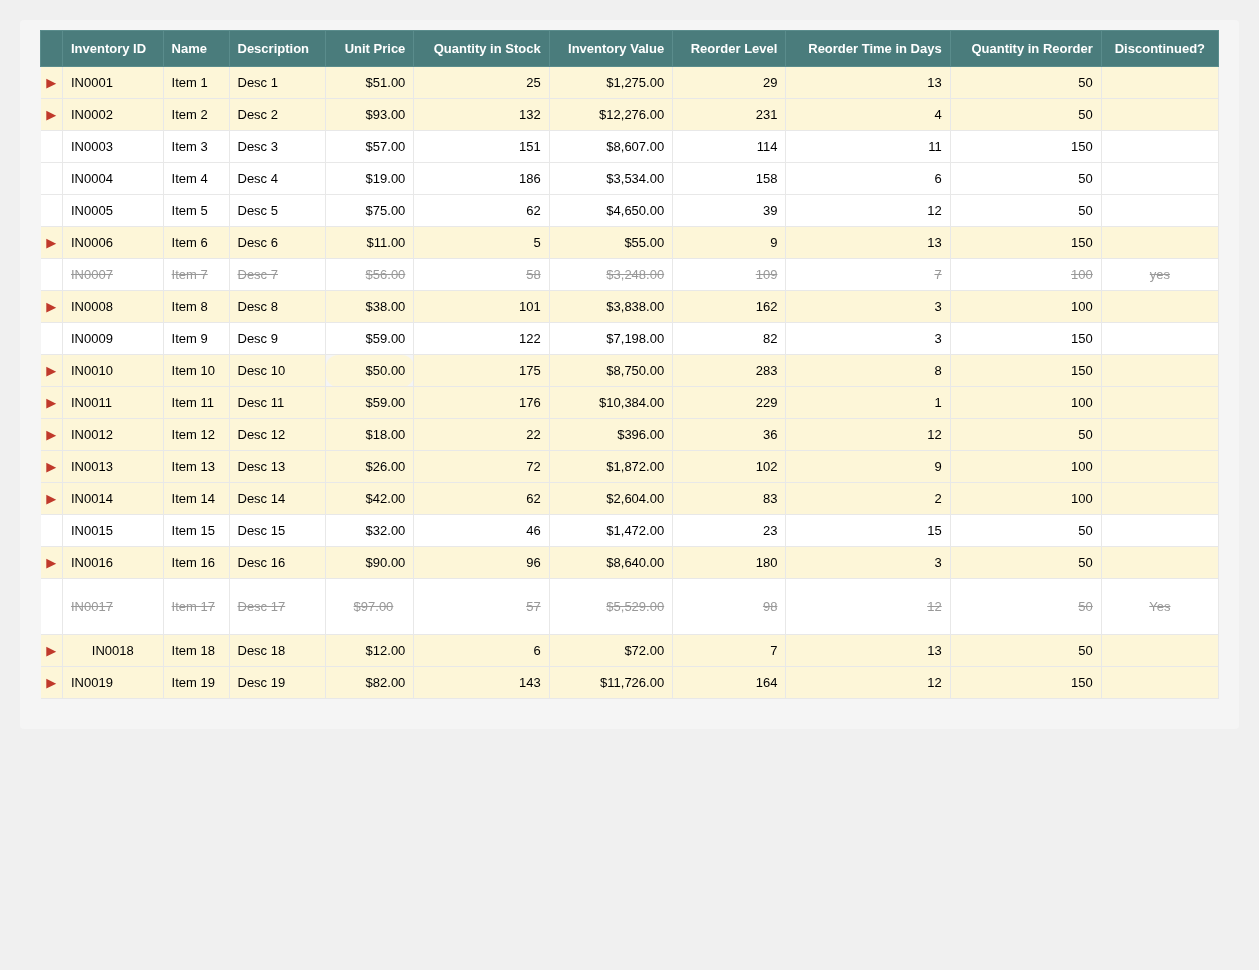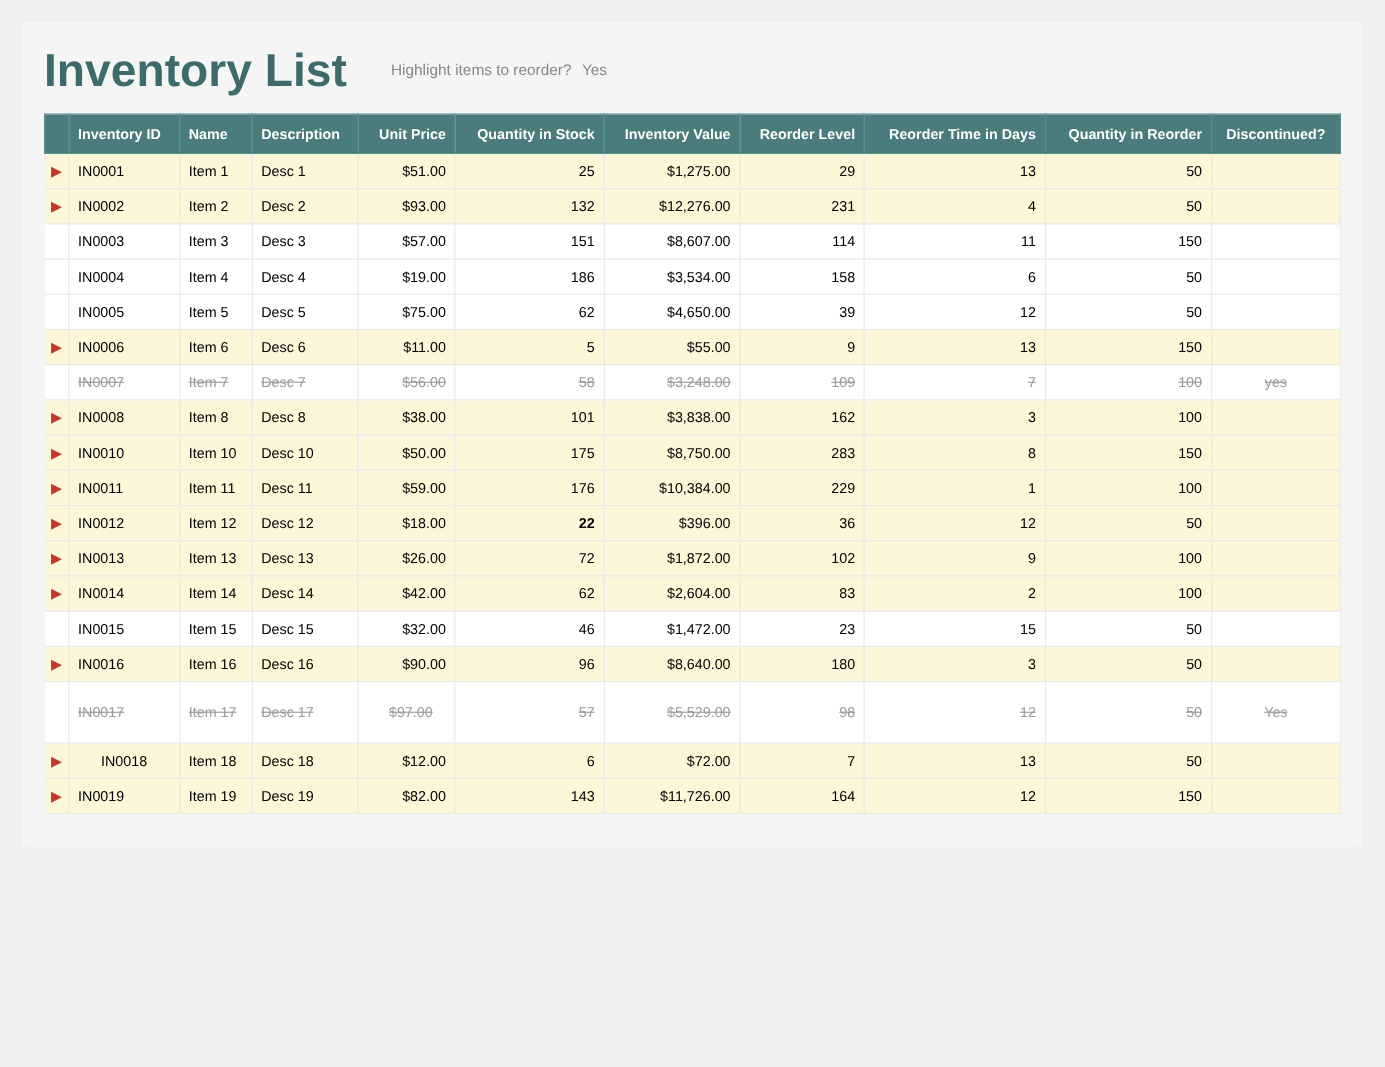"Inventory List" div.header-section { html: <div> <h1>Inventory List</h1> <div> <span>Highlight items to reorder?</span> <span>Yes</span> </div> </div> -> none }
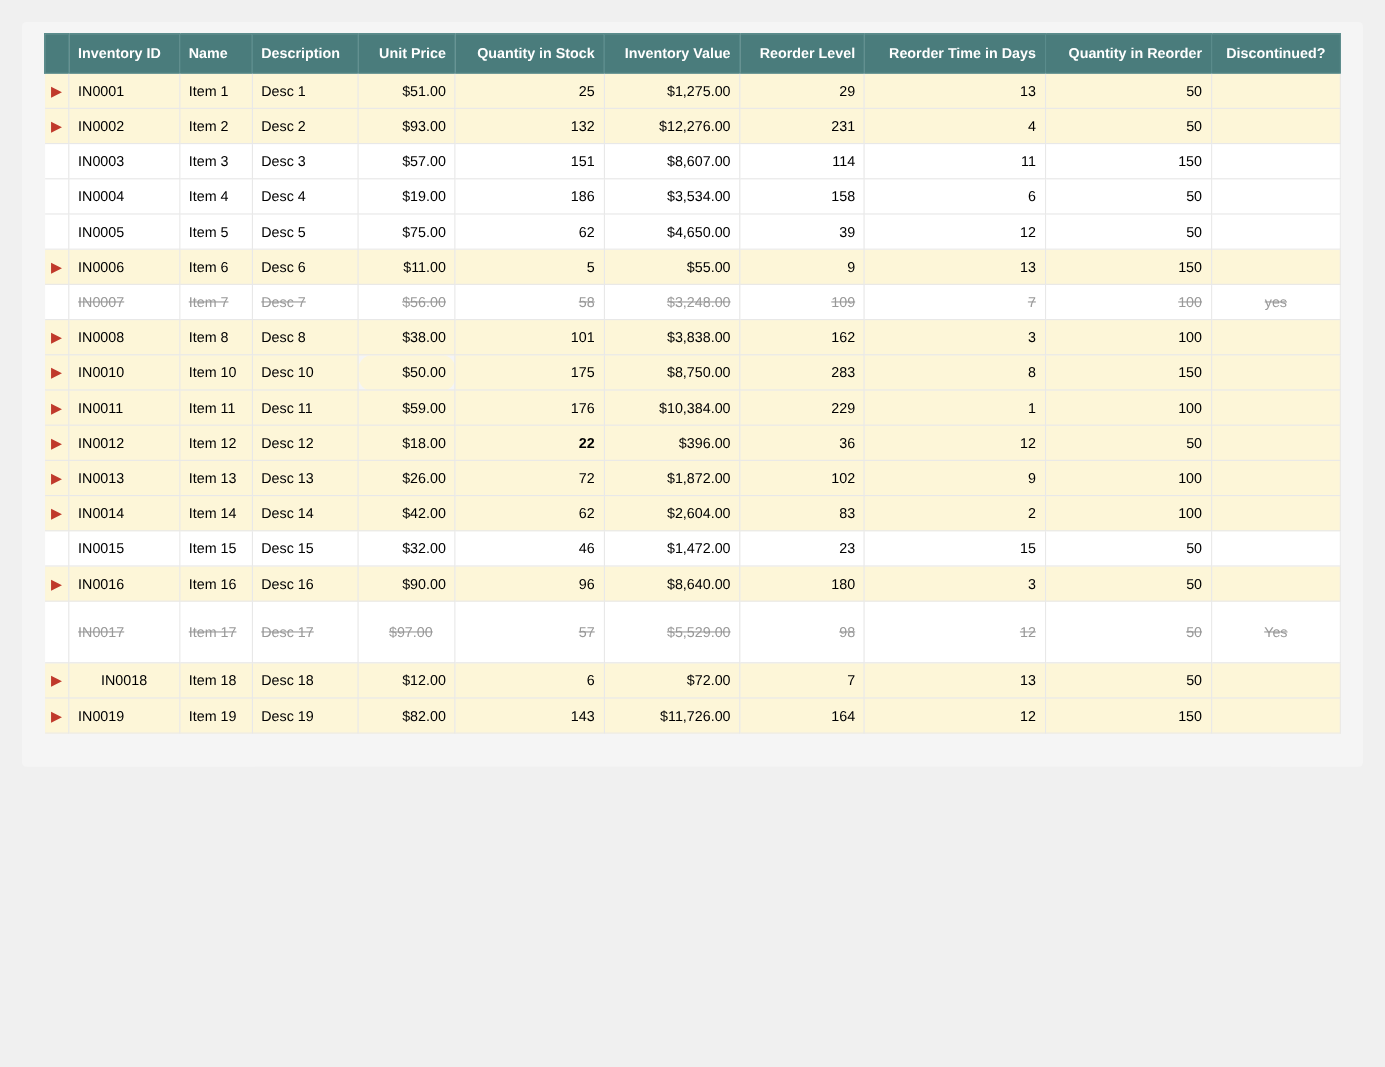"IN0009" tr { html: none -> <tr> <td></td> <td>IN0009</td> <td>Item 9</td> <td>Desc 9</td> <td>$59.00</td> <td>122</td> <td>$7,198.00</td> <td>82</td> <td>3</td> <td>150</td> <td></td> </tr> }
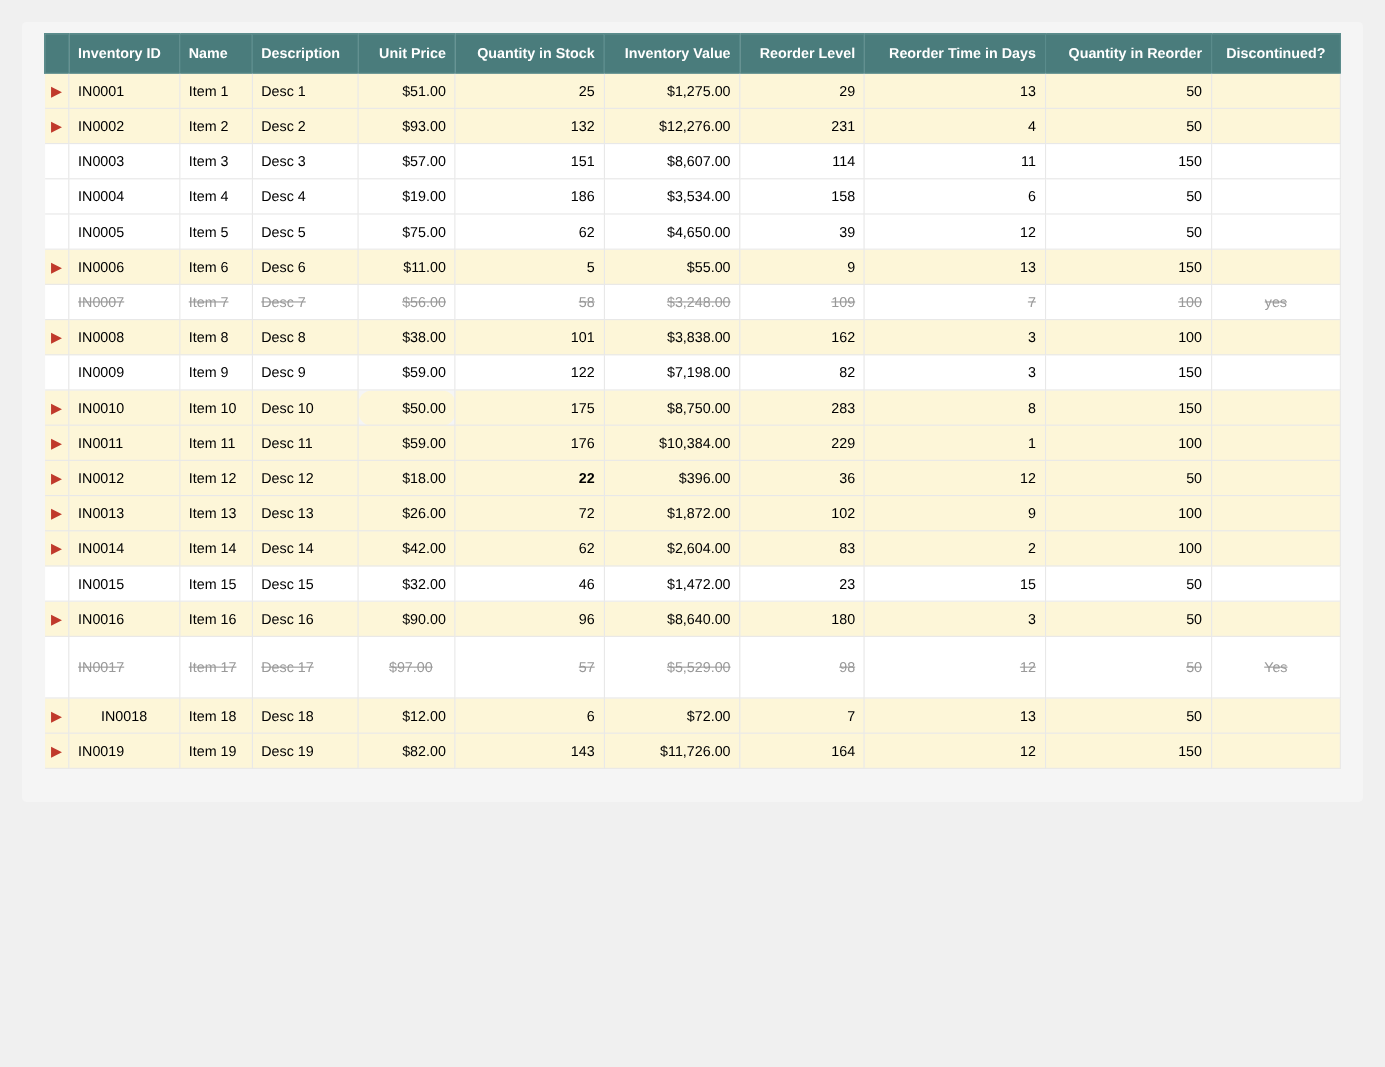"22" td { font-weight: bold -> none }
